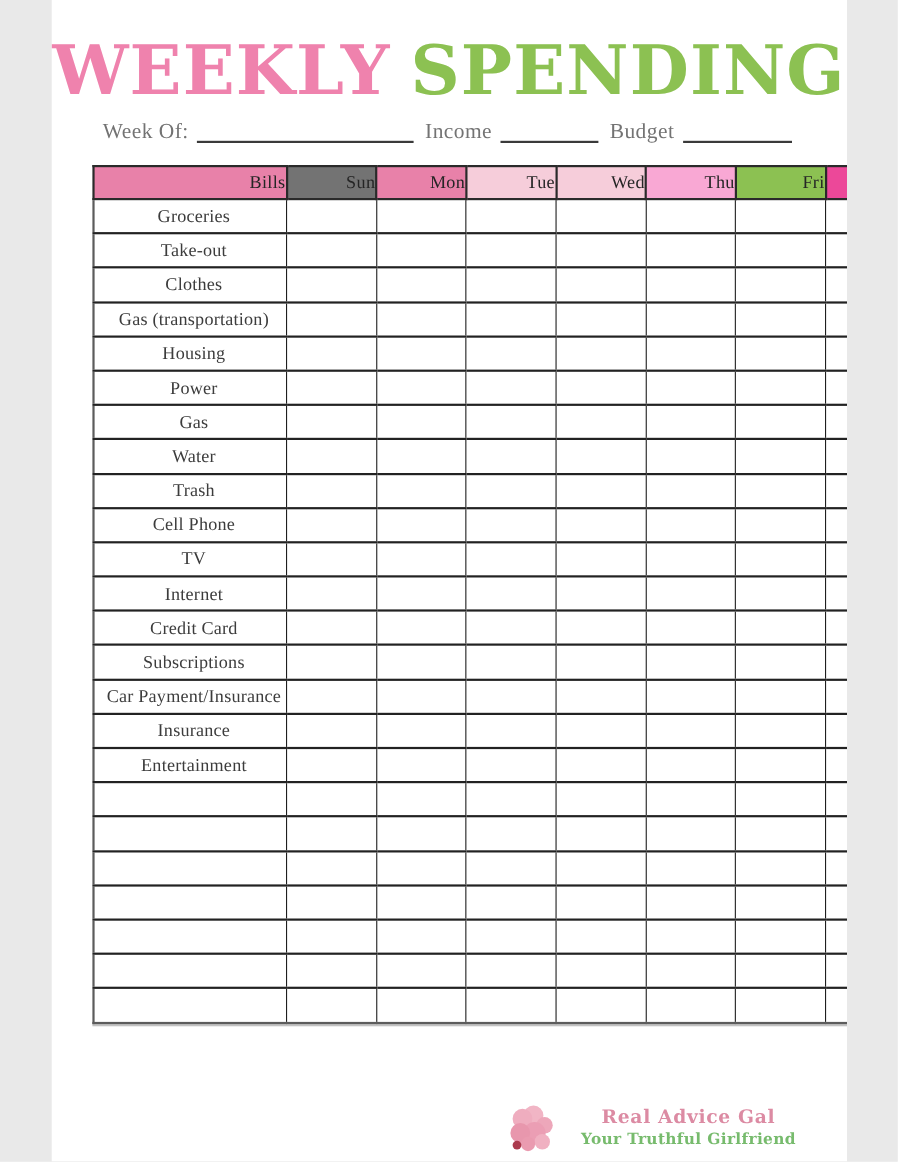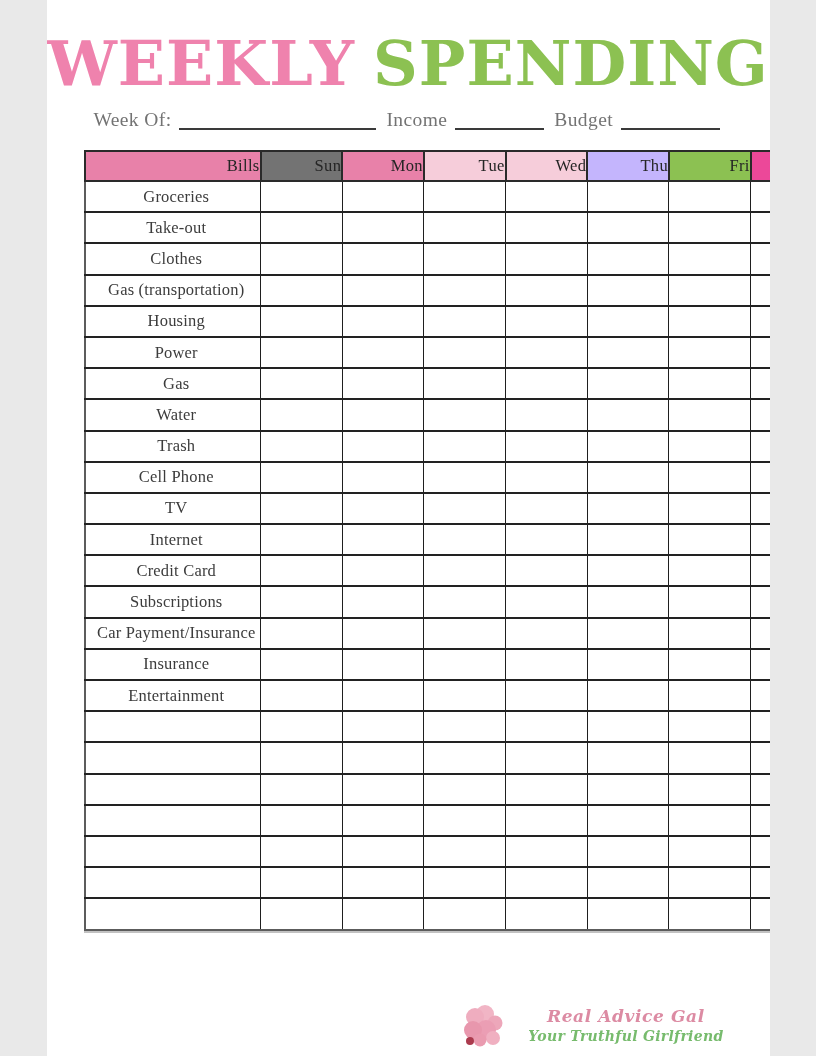"Thu" th { background: #c4b5fd -> #f9a8d4 }
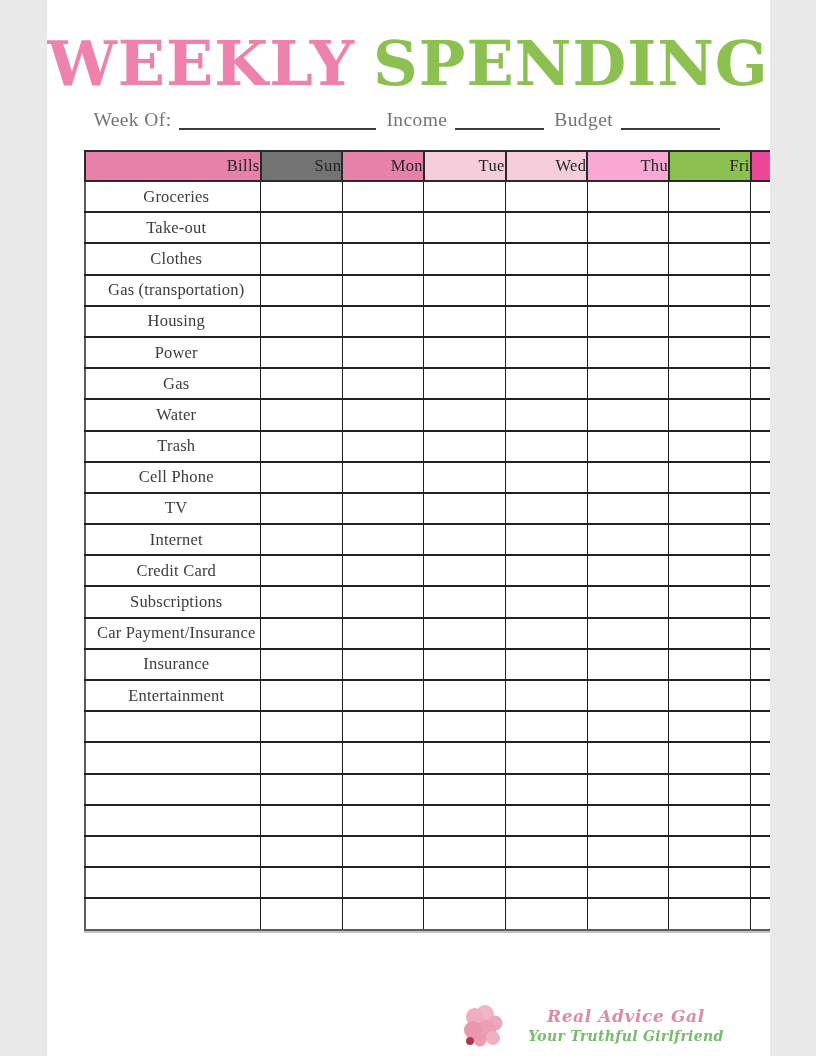"Real Advice Gal" .footer { font-style: italic -> none }
